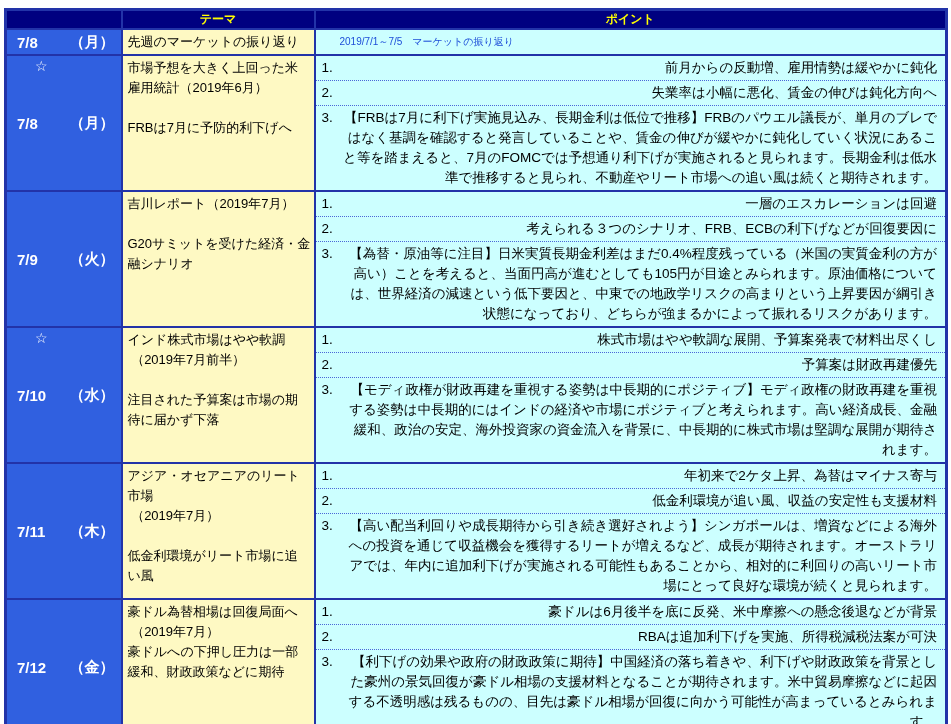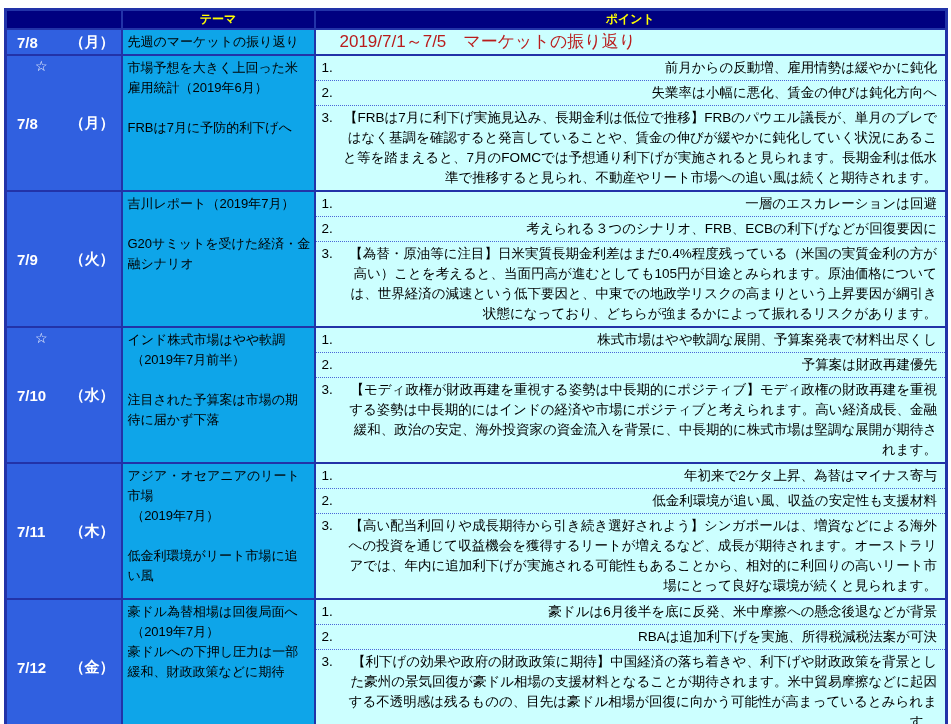"先週のマーケットの振り返り" td.c-theme { background: #0ea5e9 -> #fef9c3 }
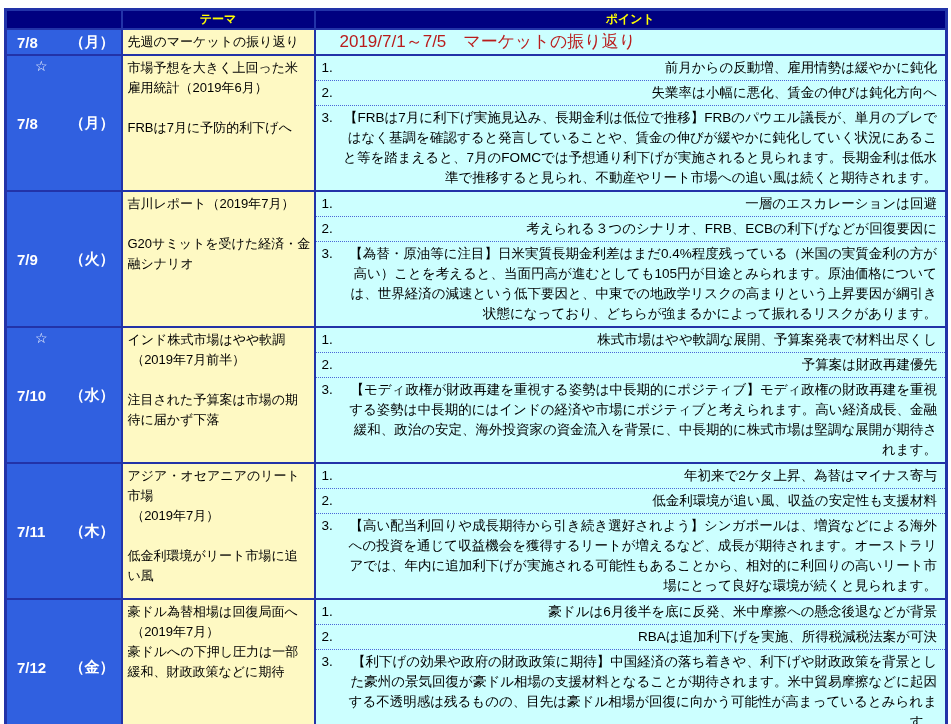"2019/7/1～7/5 マーケットの振り返り" .intro { color: #b91c1c -> #1d4ed8; font-size: 17px -> 10px }
